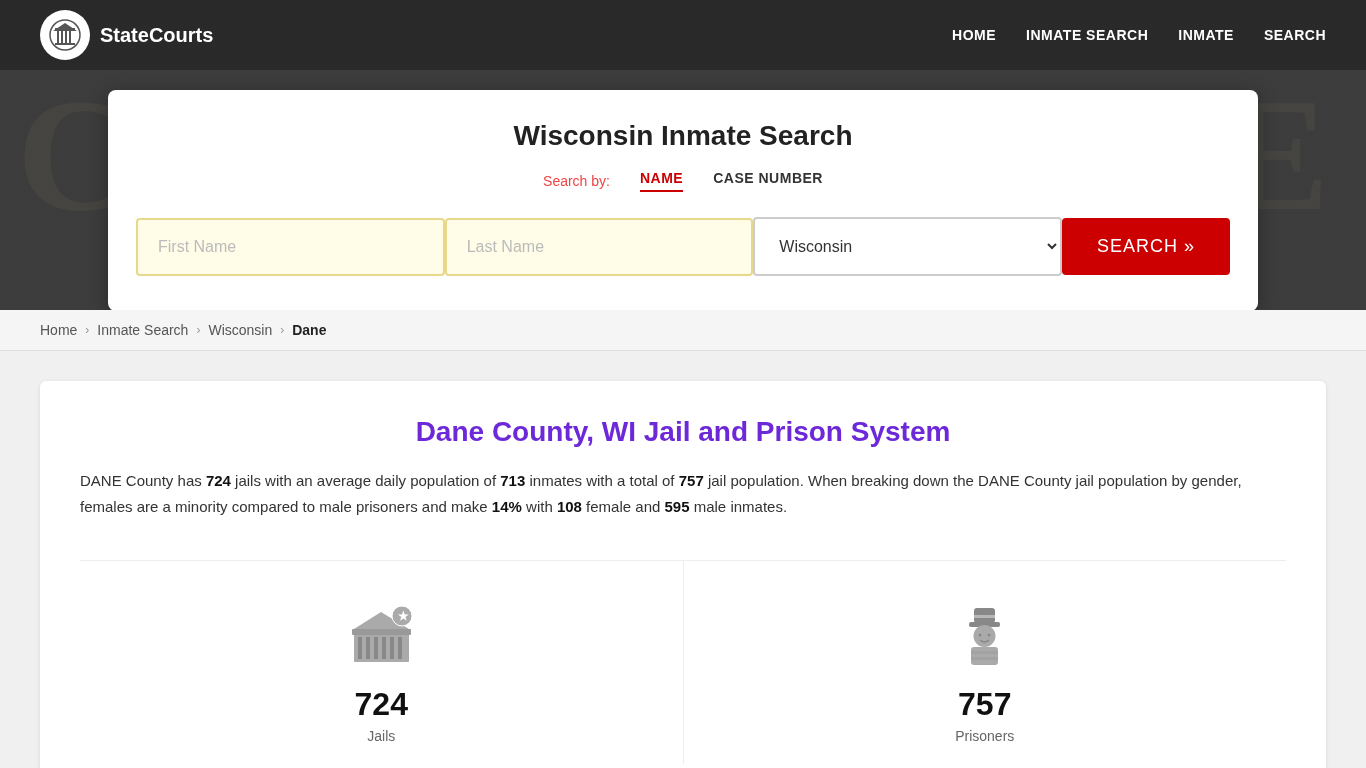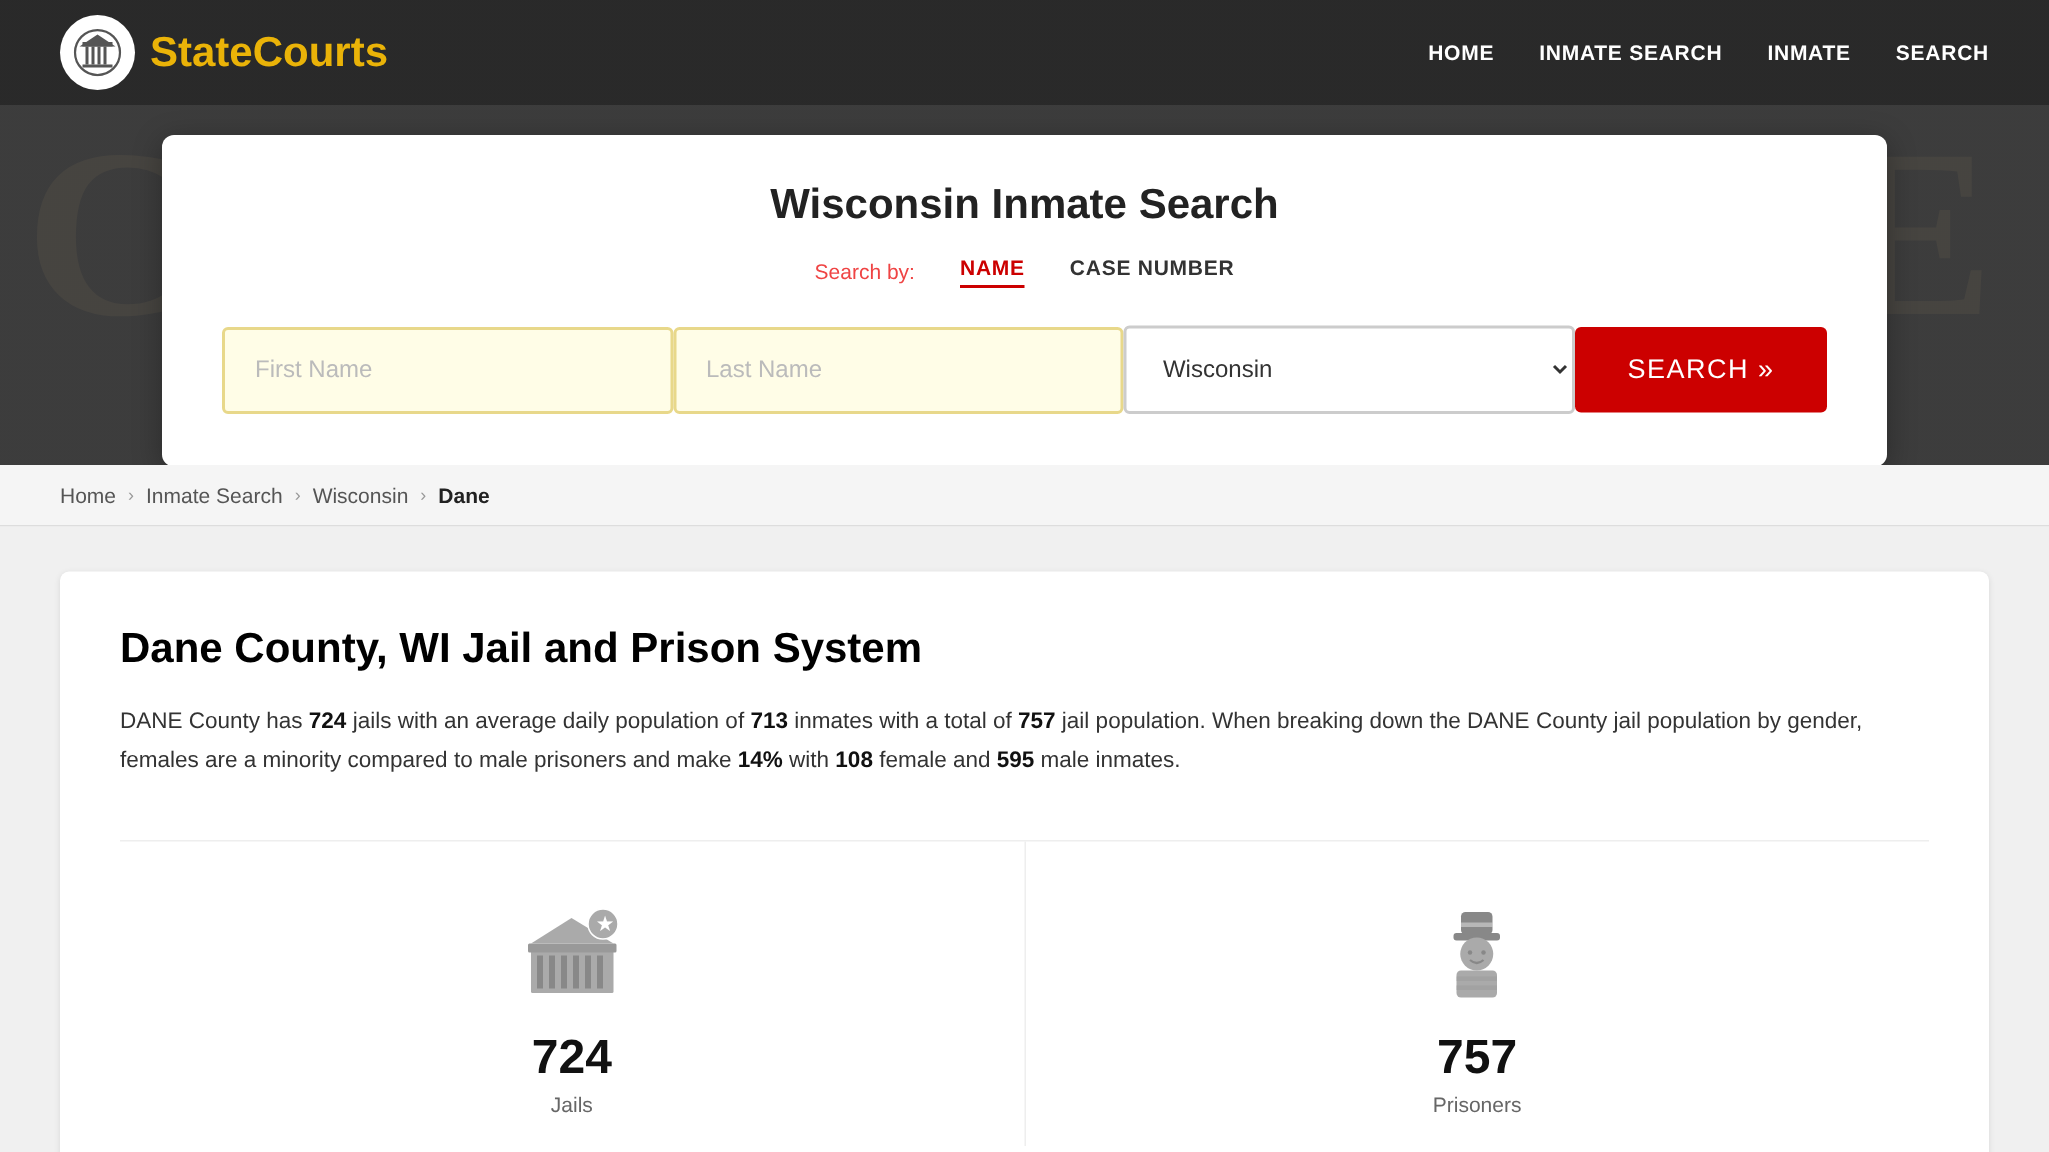"StateCourts" .logo-text { color: #eab308 -> #ffffff; font-size: 28px -> 20px }
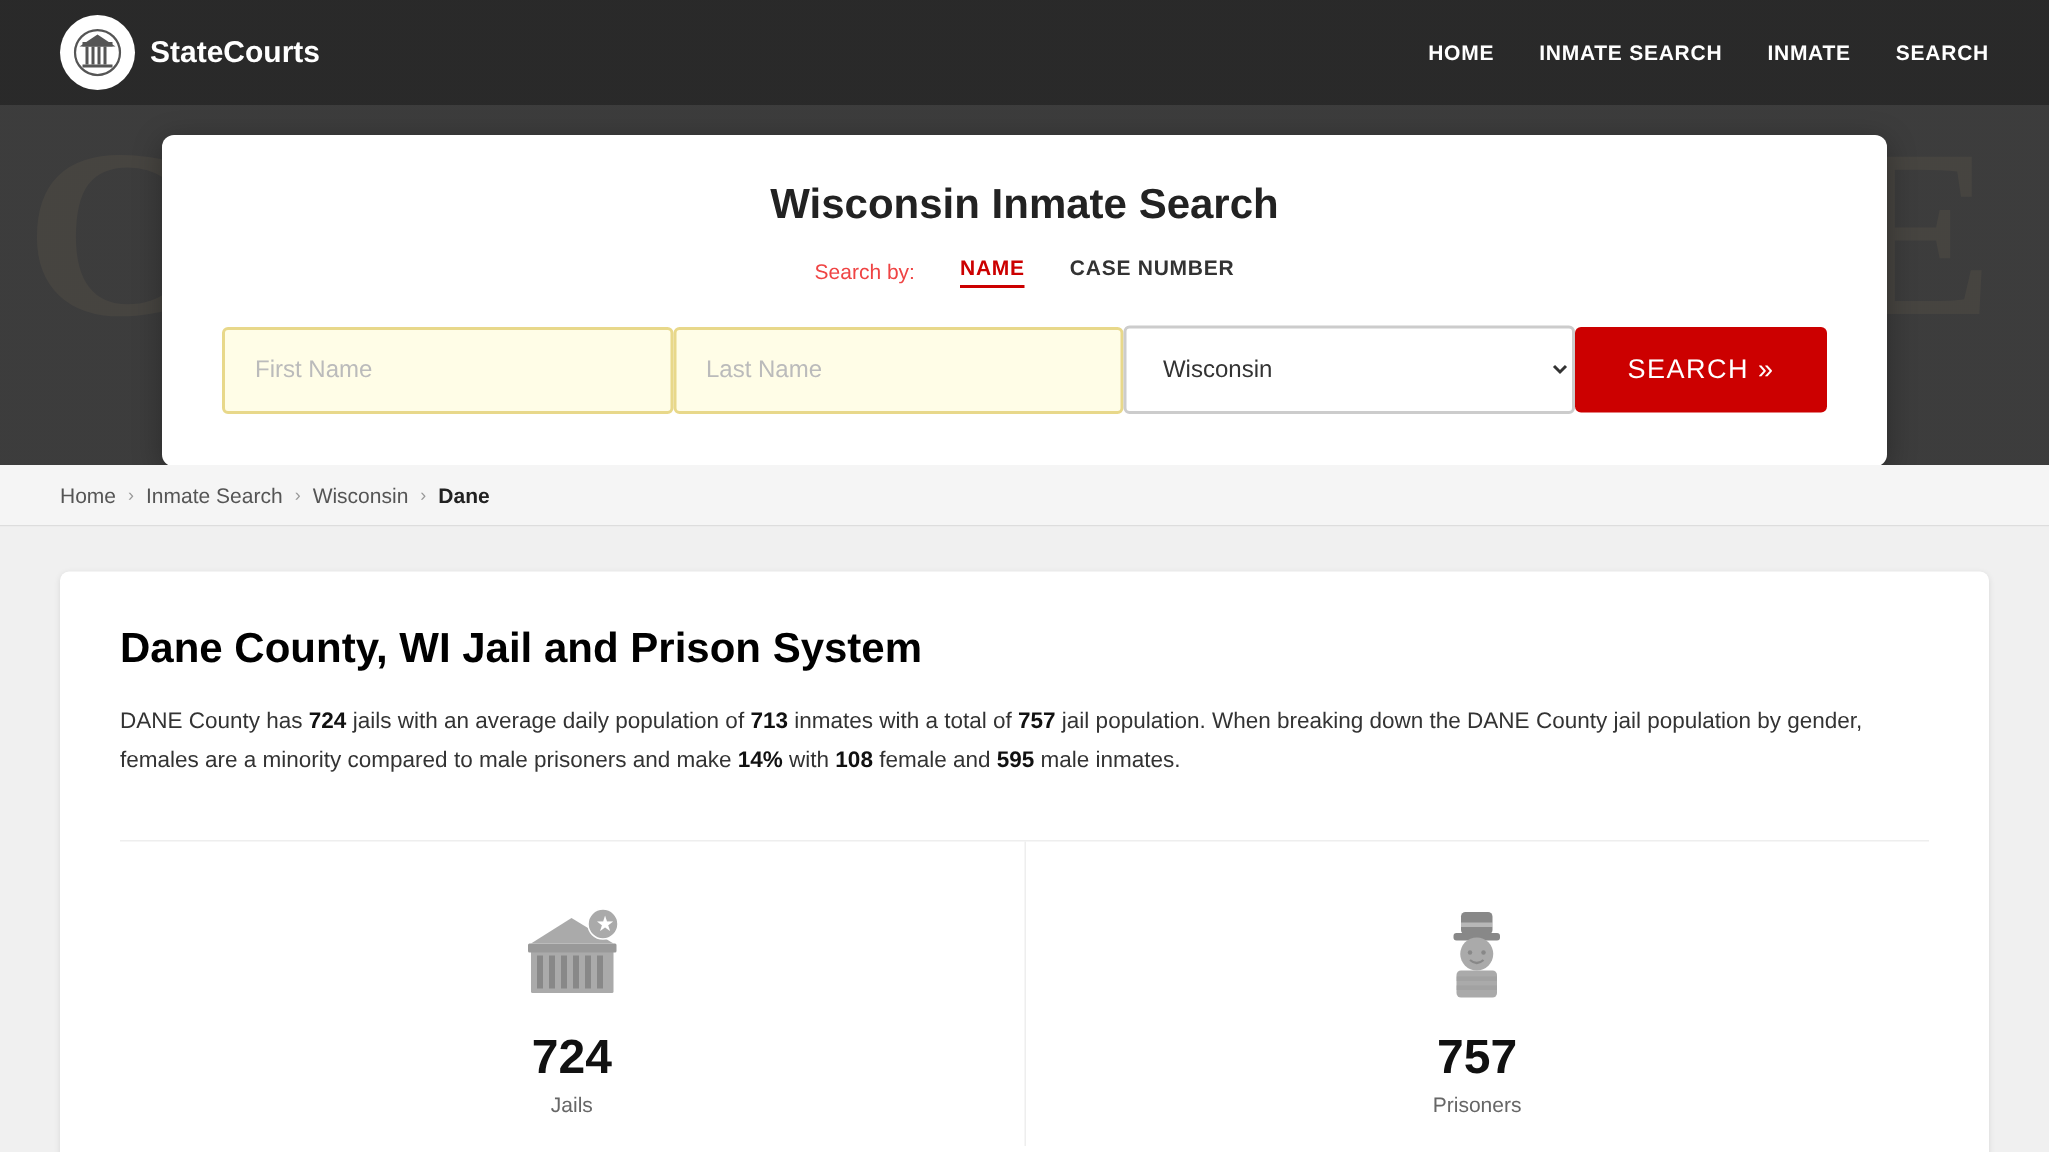"Wisconsin Inmate Search" .search-card { padding: 30px 40px 35px -> 30px 28px 35px }
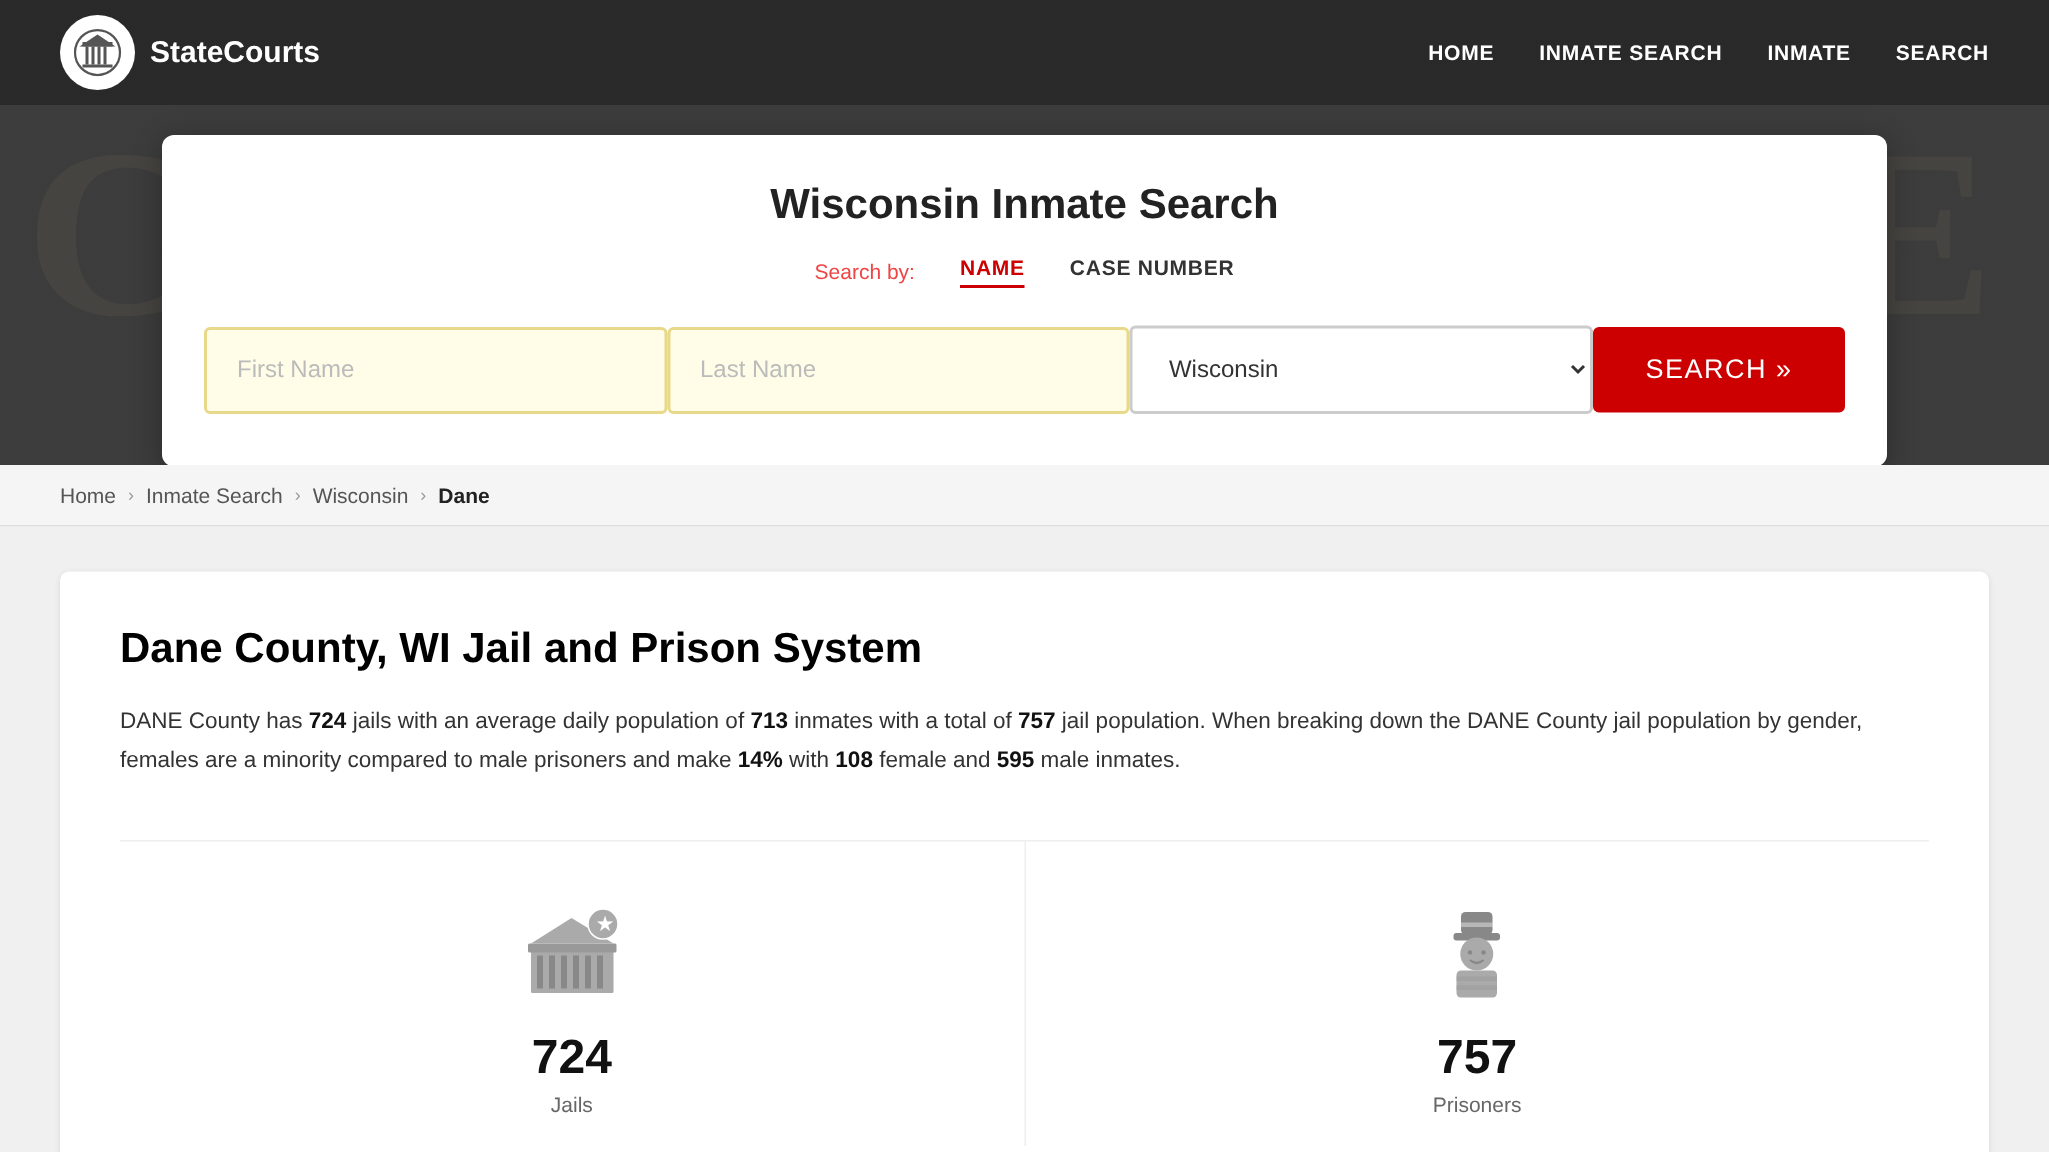"Dane County, WI Jail and" .county-title { color: #000000 -> #6d28d9; text-align: none -> center }
